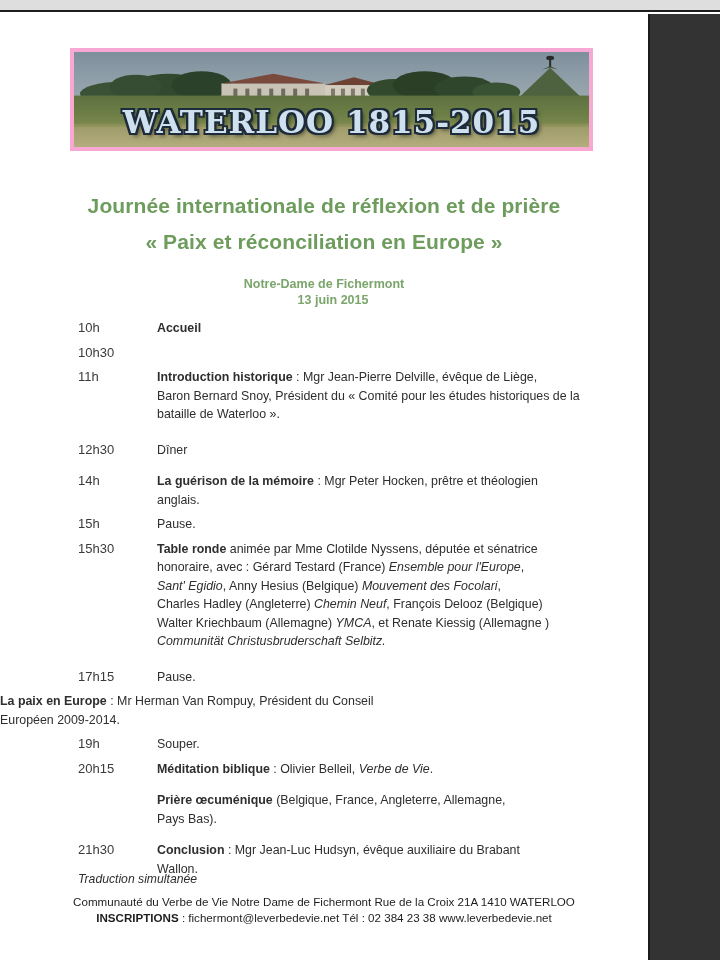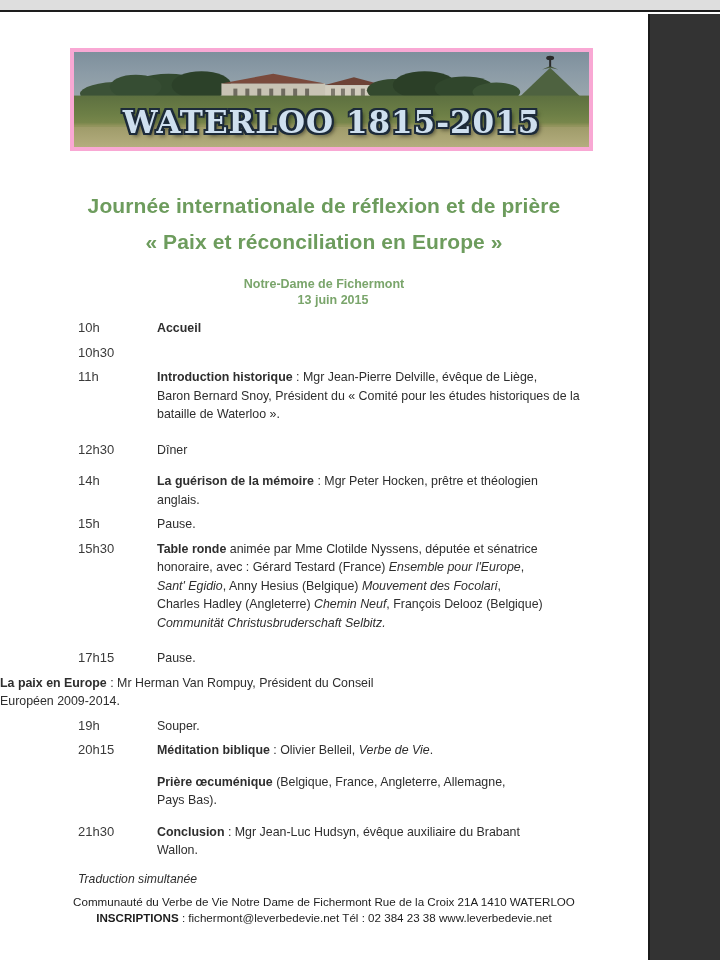"Walter Kriechbaum (Allemagne) YMCA, et" div { html: none -> <div><span> Walter Kriechbaum (Allemagne) </span><i>YMCA</i><span>, et Renate Kiessig (Allemagne )</span></div> }
